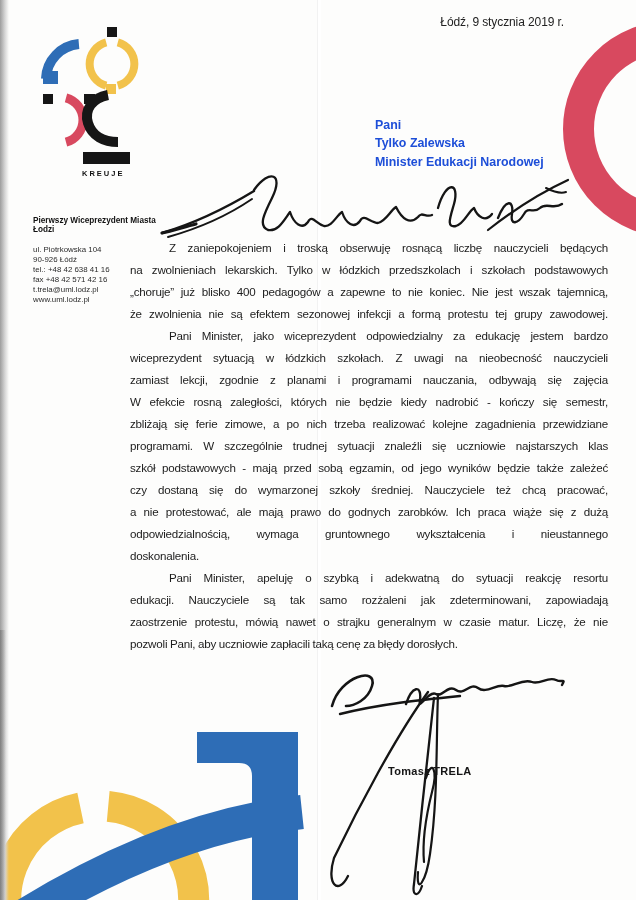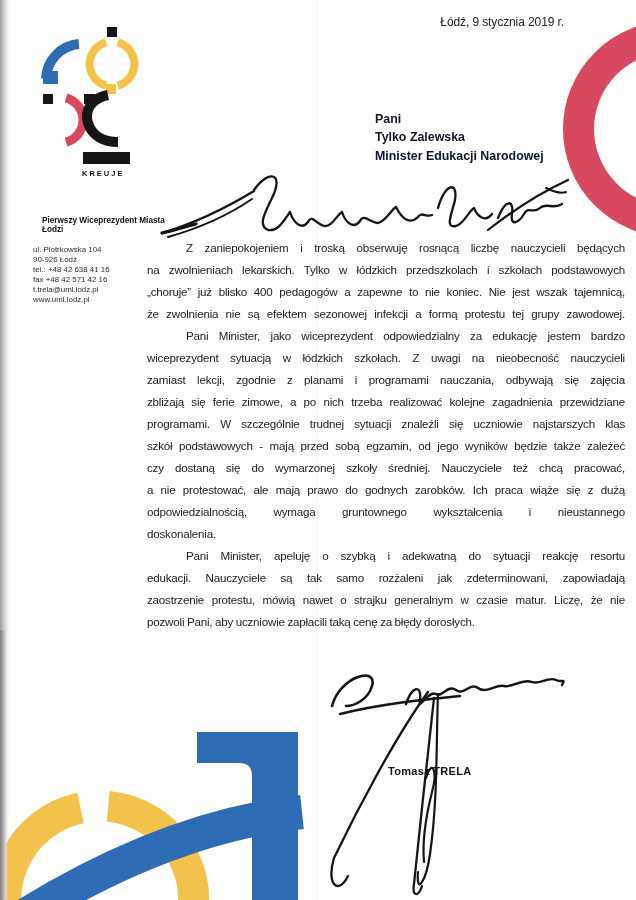"Pani" .recipient { color: #0f172a -> #1d4ed8; top: 110px -> 116px }
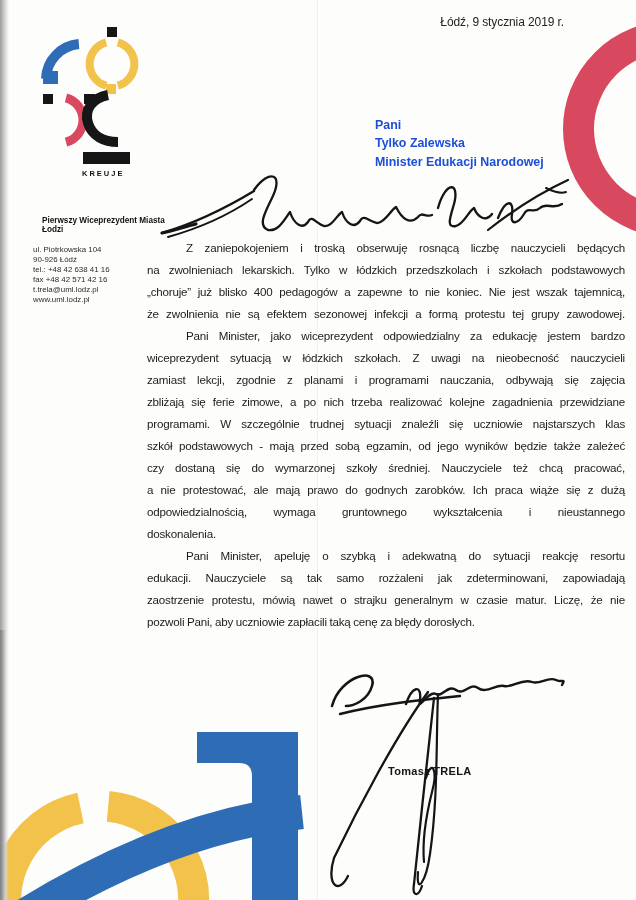"Pierwszy Wiceprezydent Miasta Łodzi" .sender-title { margin: 0 0 11px 9px -> 0 0 11px 0 }
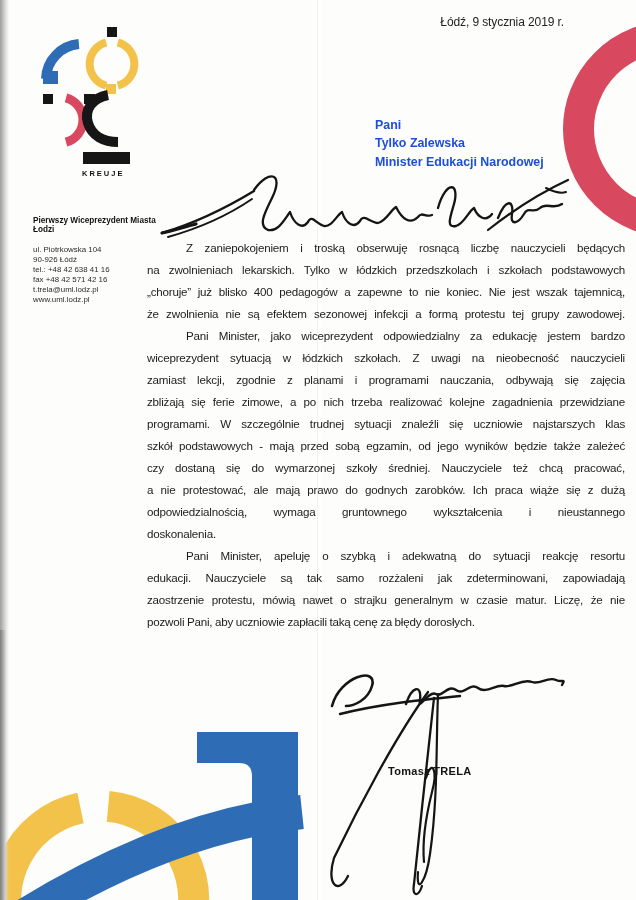"Z zaniepokojeniem i troską obserwuję" .body-text { left: 147px -> 130px }
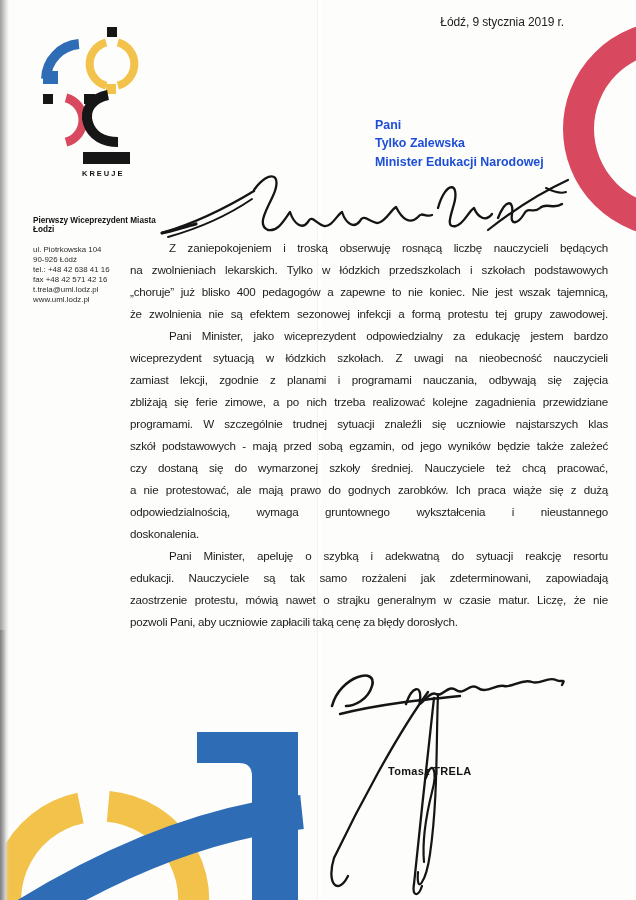"W efekcie rosną zaległości, których" div.bodyline { html: none -> <div>W efekcie rosną zaległości, których nie będzie kiedy nadrobić - kończy się semestr,</div> }
